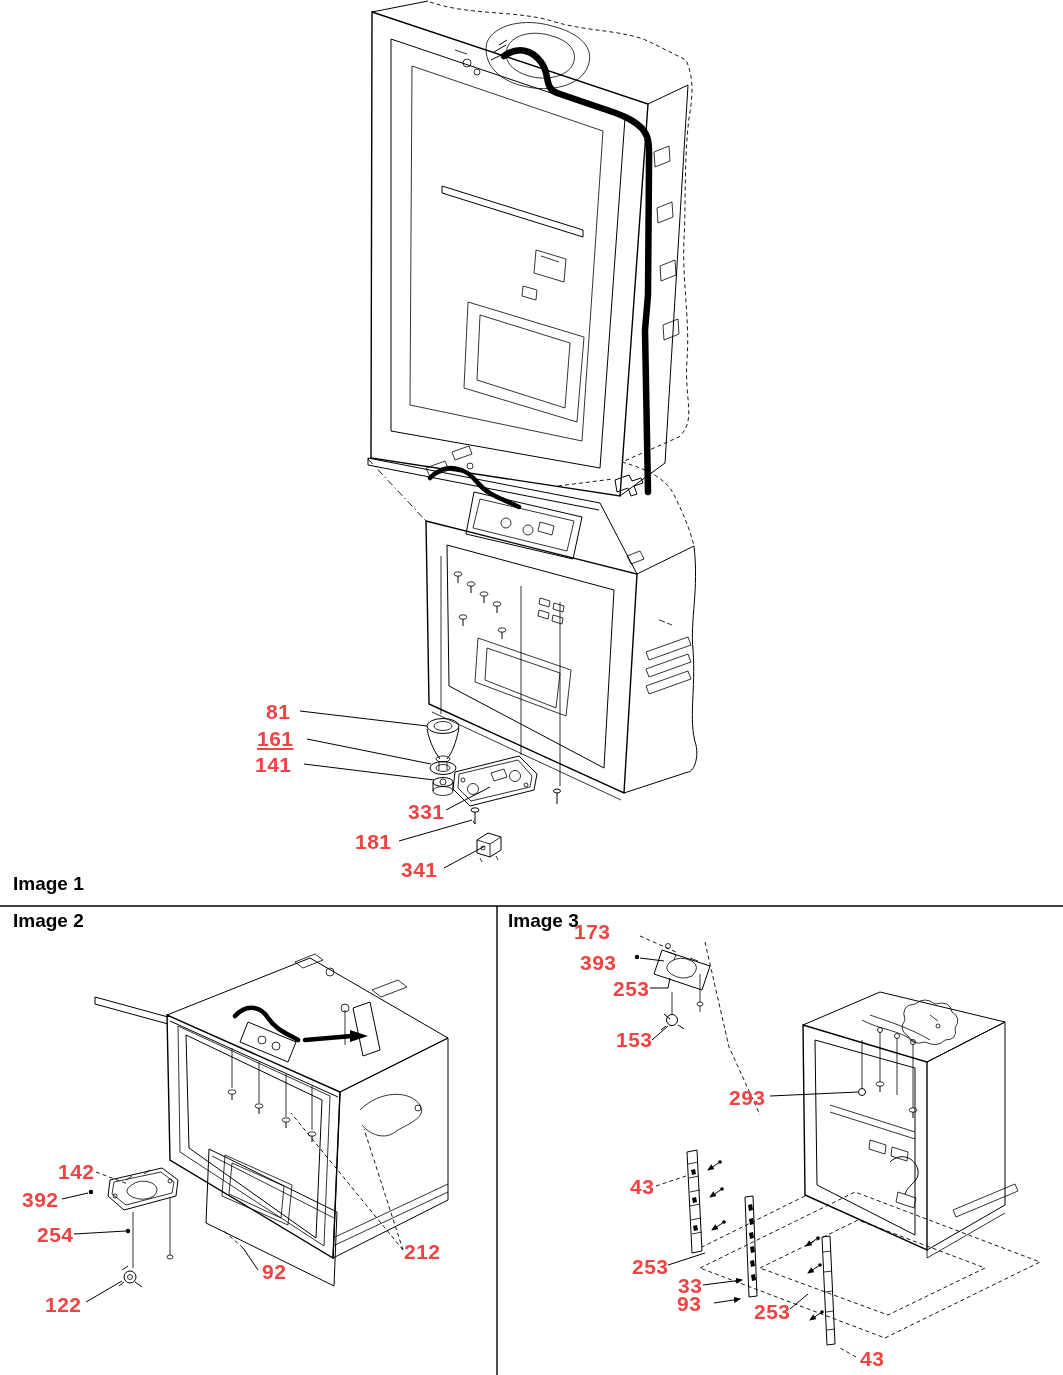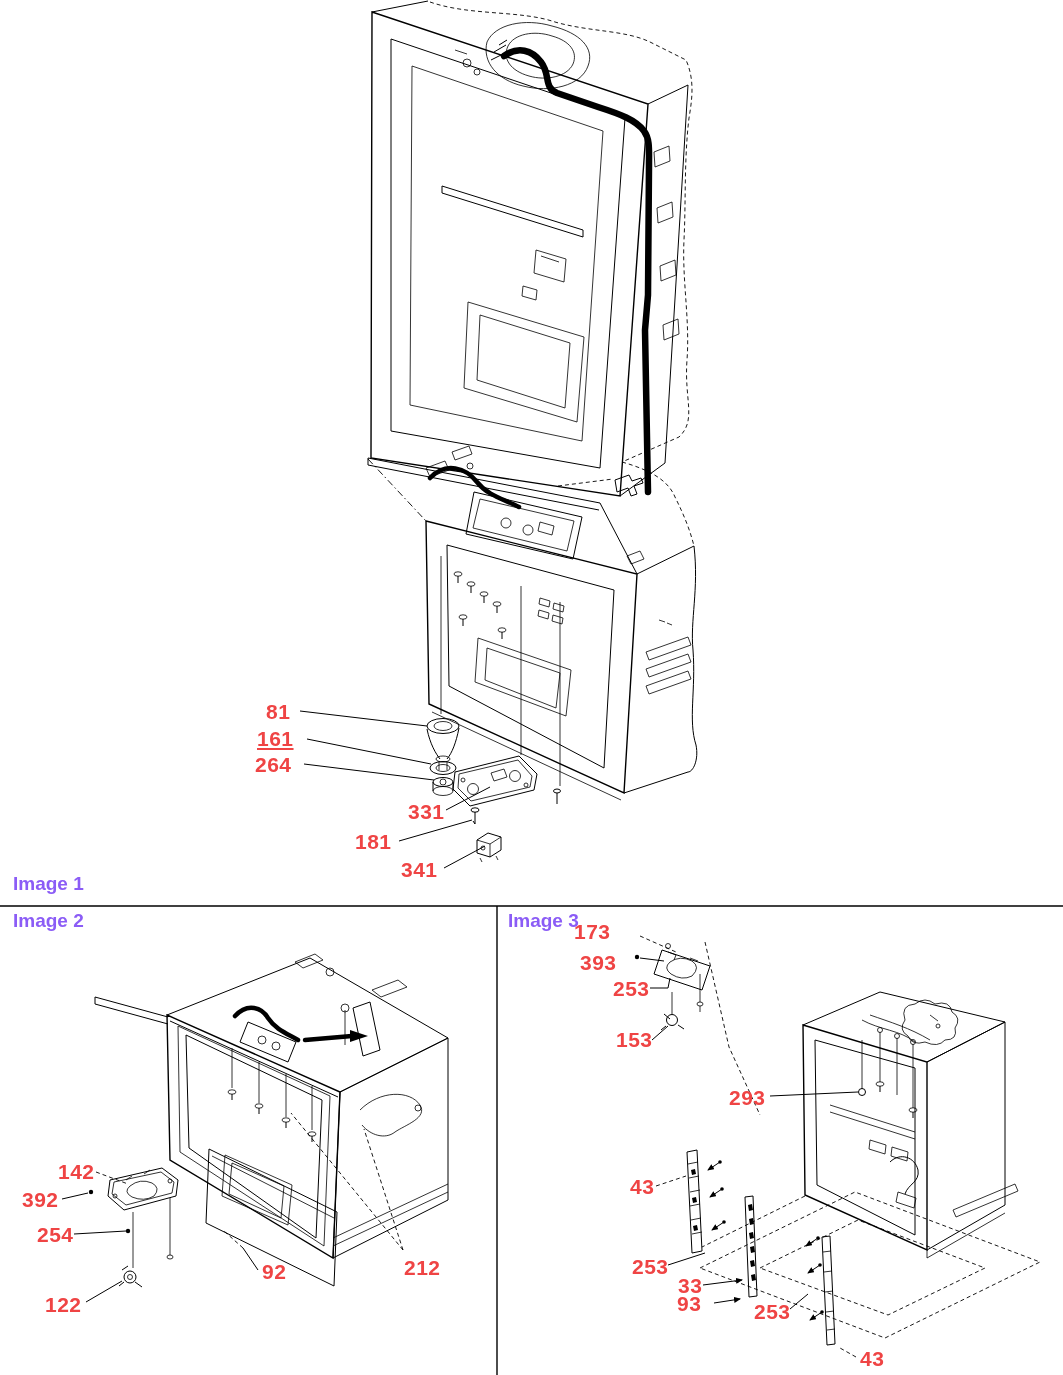"264" div.co { text: 264 -> 141 }
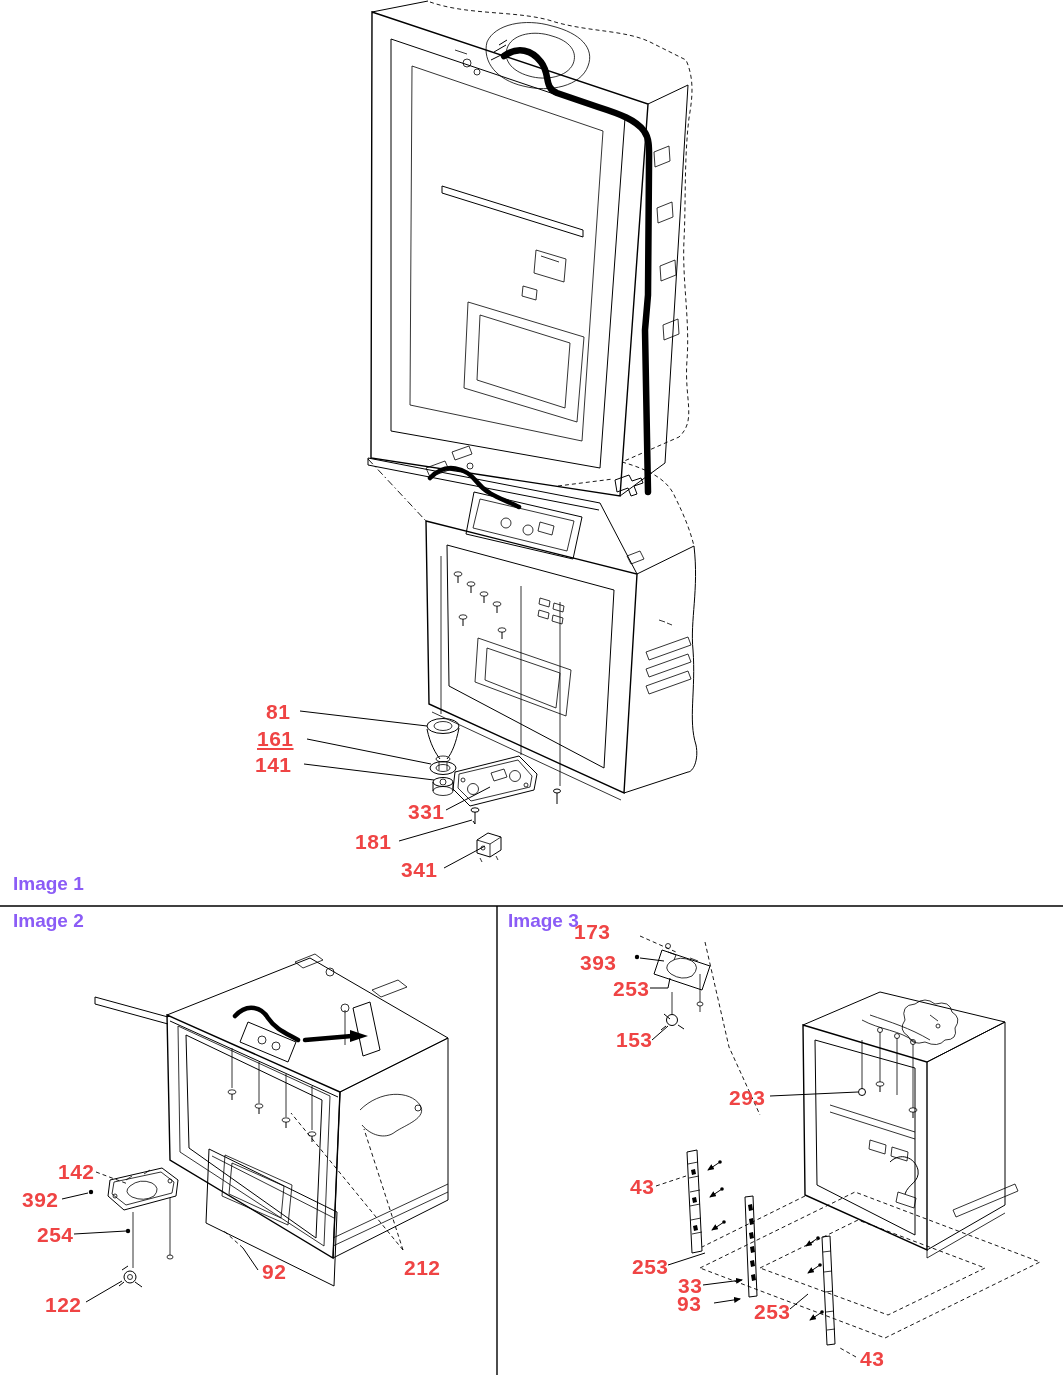"Image 1" .imglabel { color: #8b5cf6 -> #000000 }
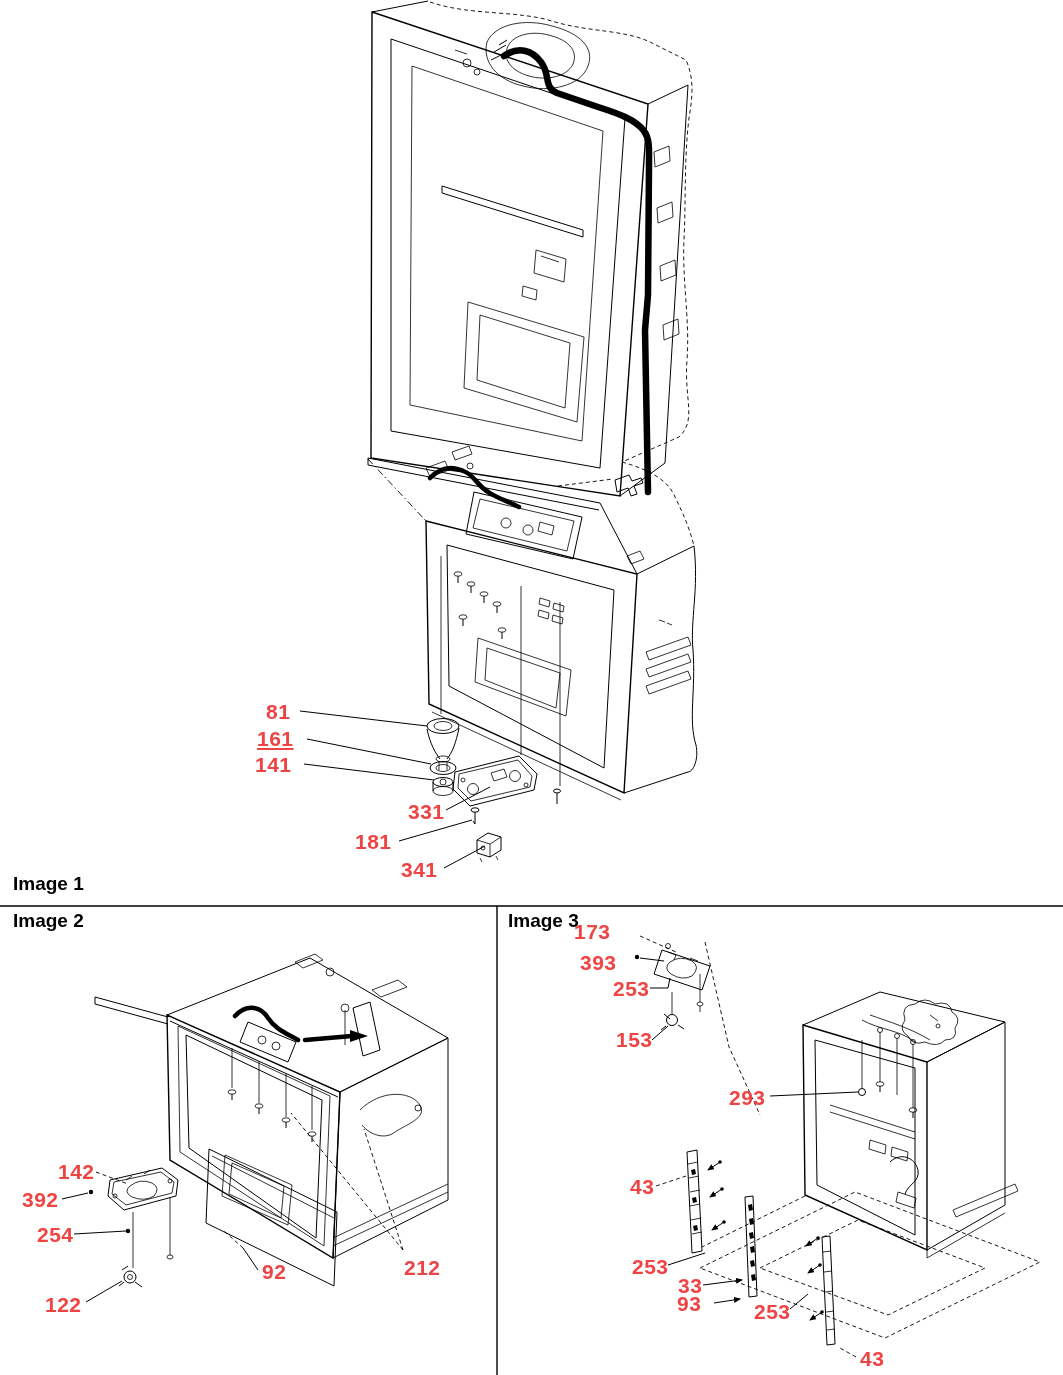"212" div.co { margin-top: 16px -> none }
